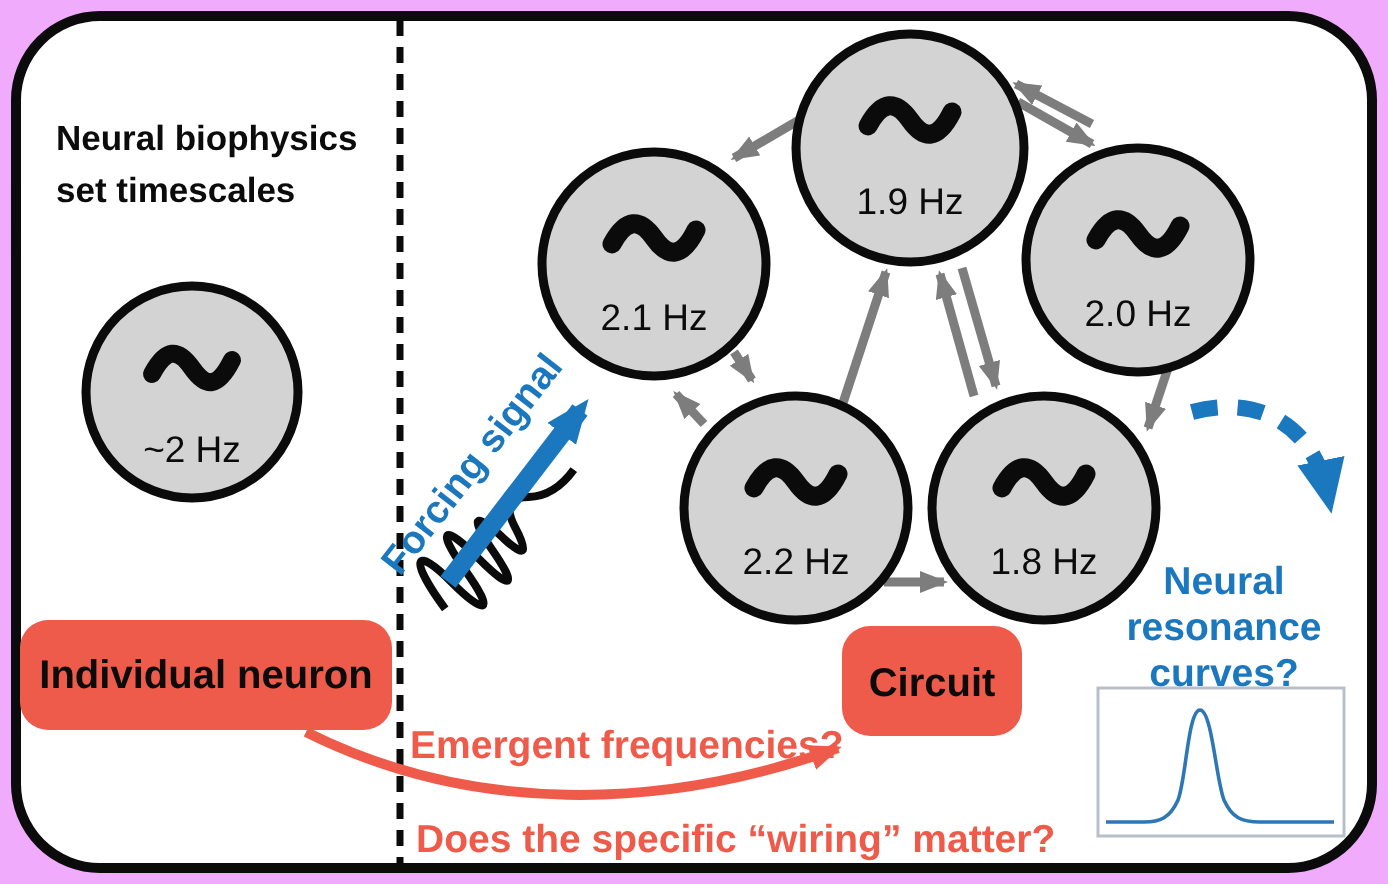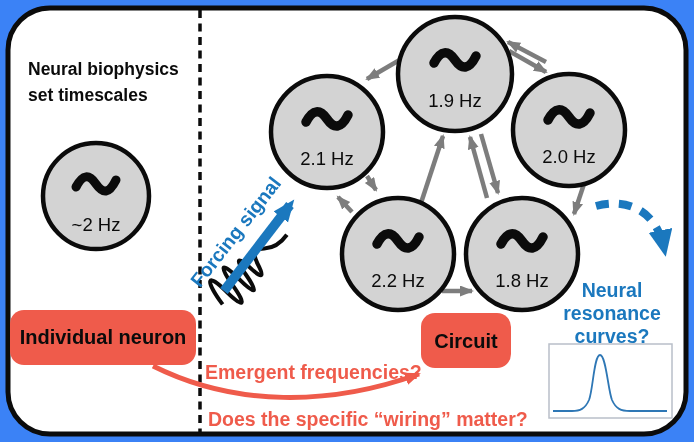"Neural biophysics" .figure-wrap { background: #3b82f6 -> #f0abfc }
